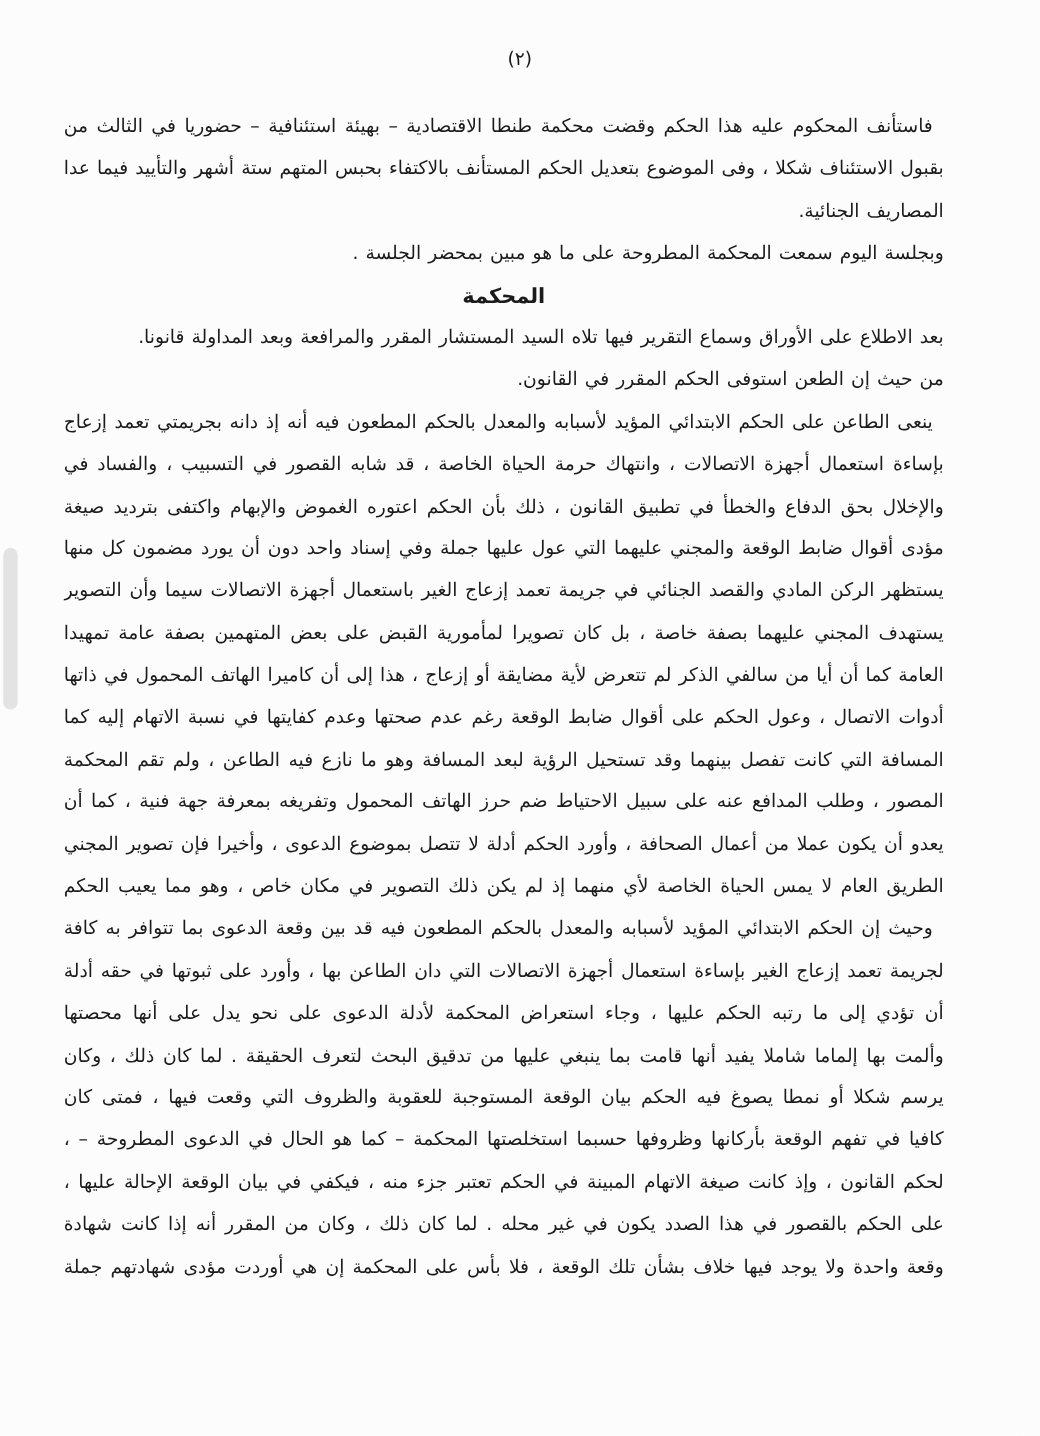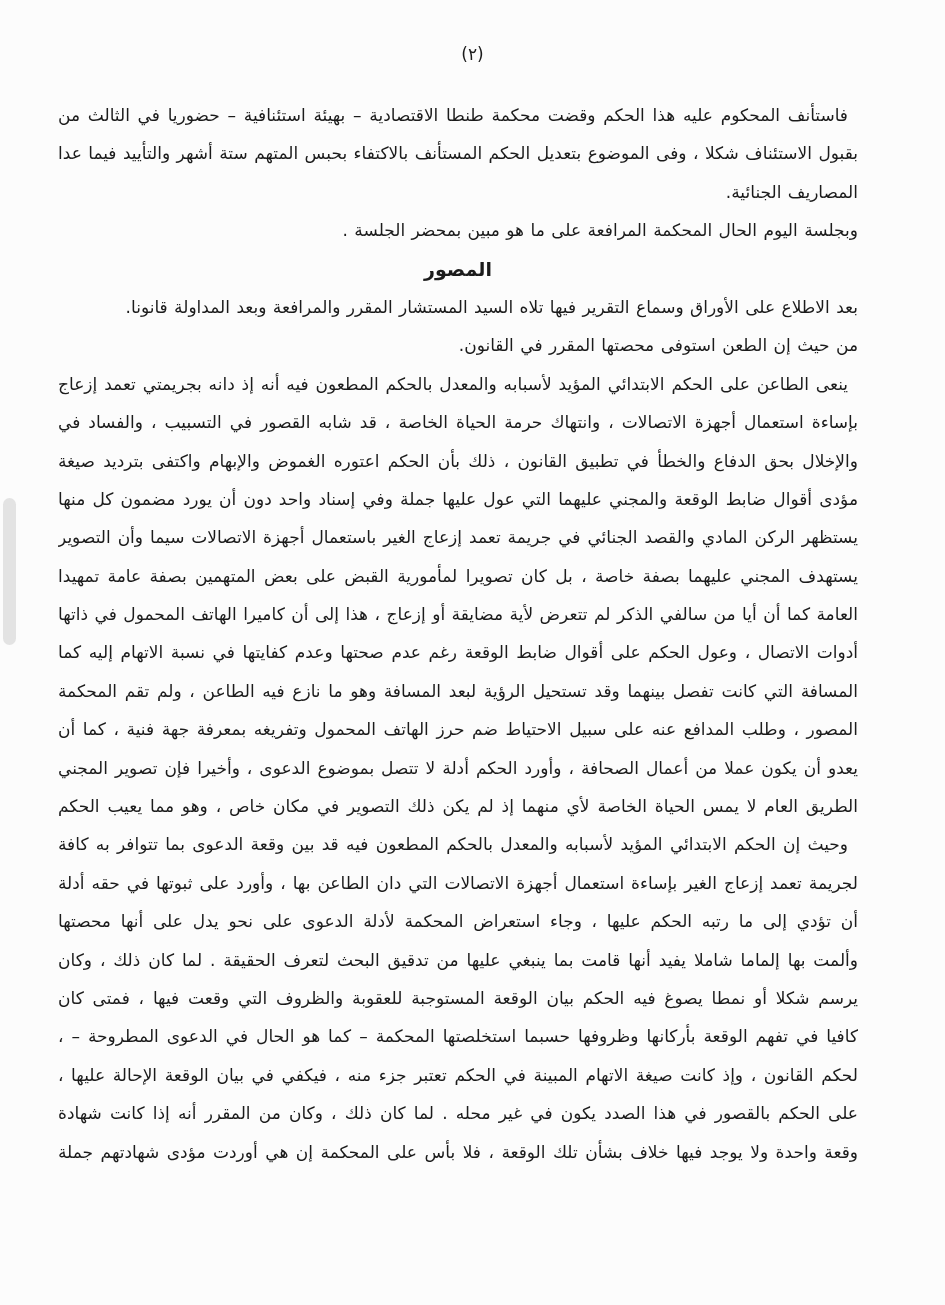"وبجلسة اليوم الحال المحكمة المرافعة" div.line { text: الحال المحكمة المرافعة -> سمعت المحكمة المطروحة }
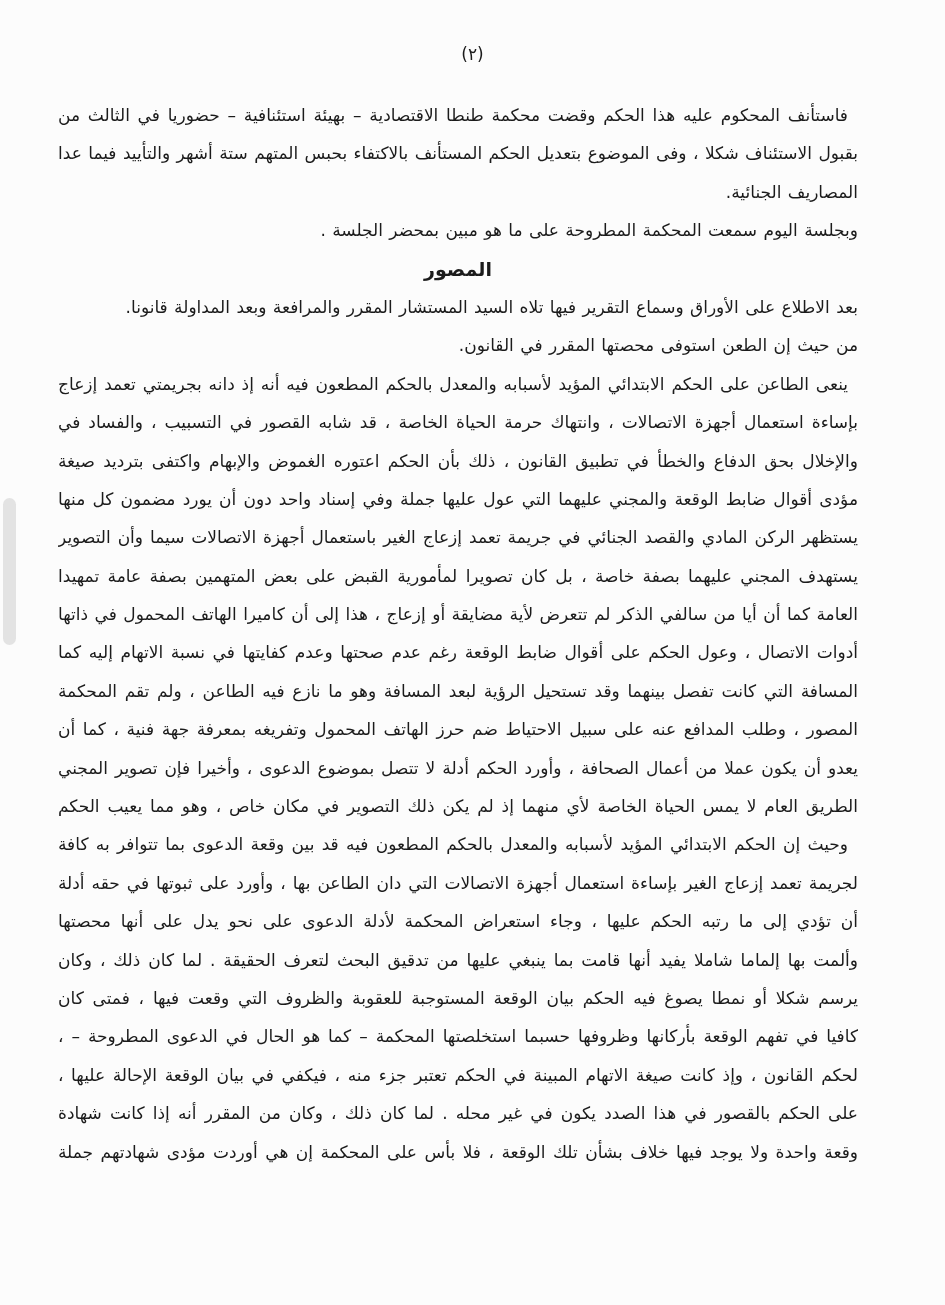"المصور" div.line { text: المصور -> المحكمة }
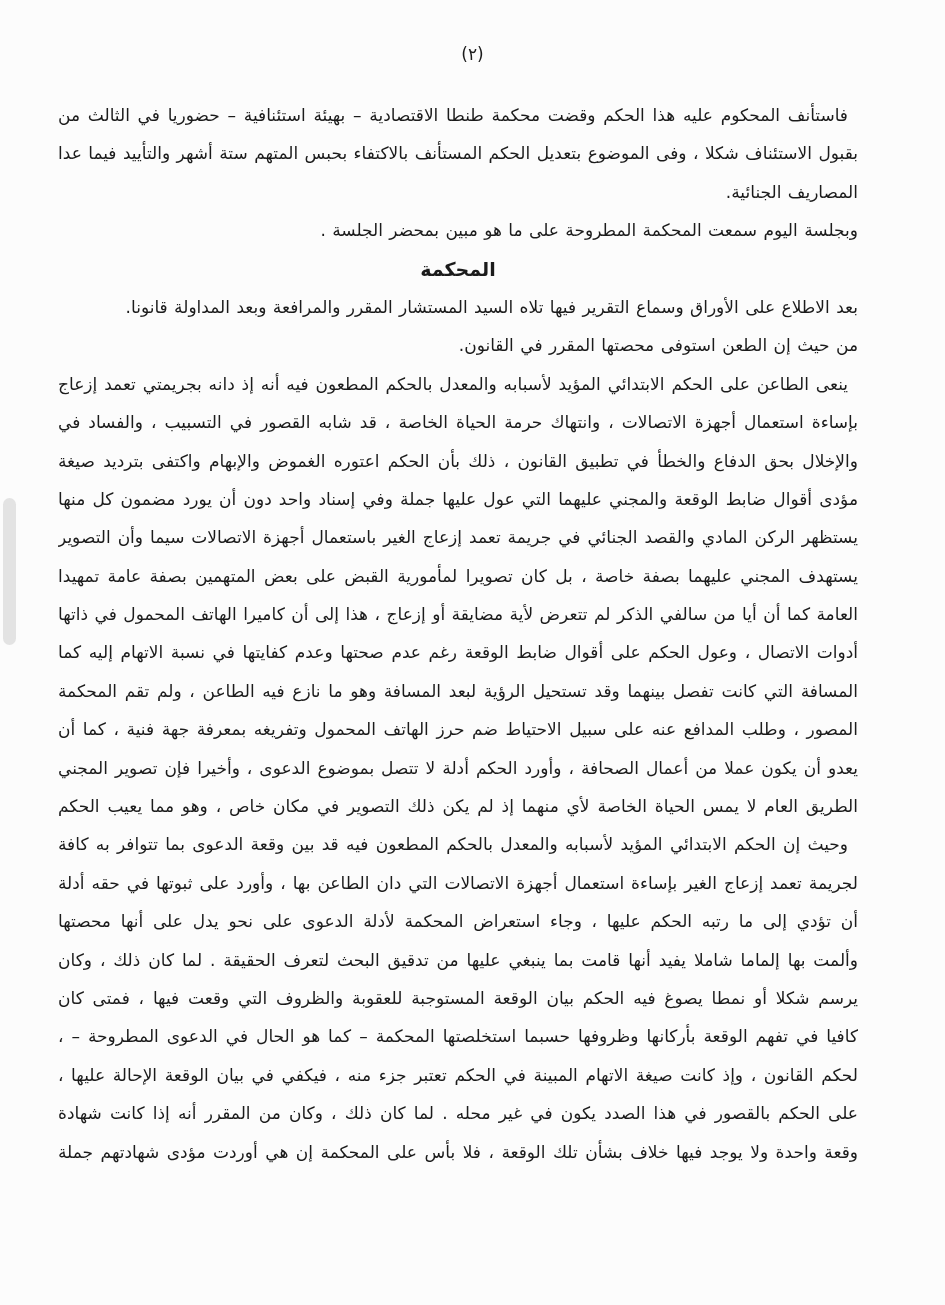"من حيث إن الطعن استوفى" div.line { text: محصتها -> الحكم }
